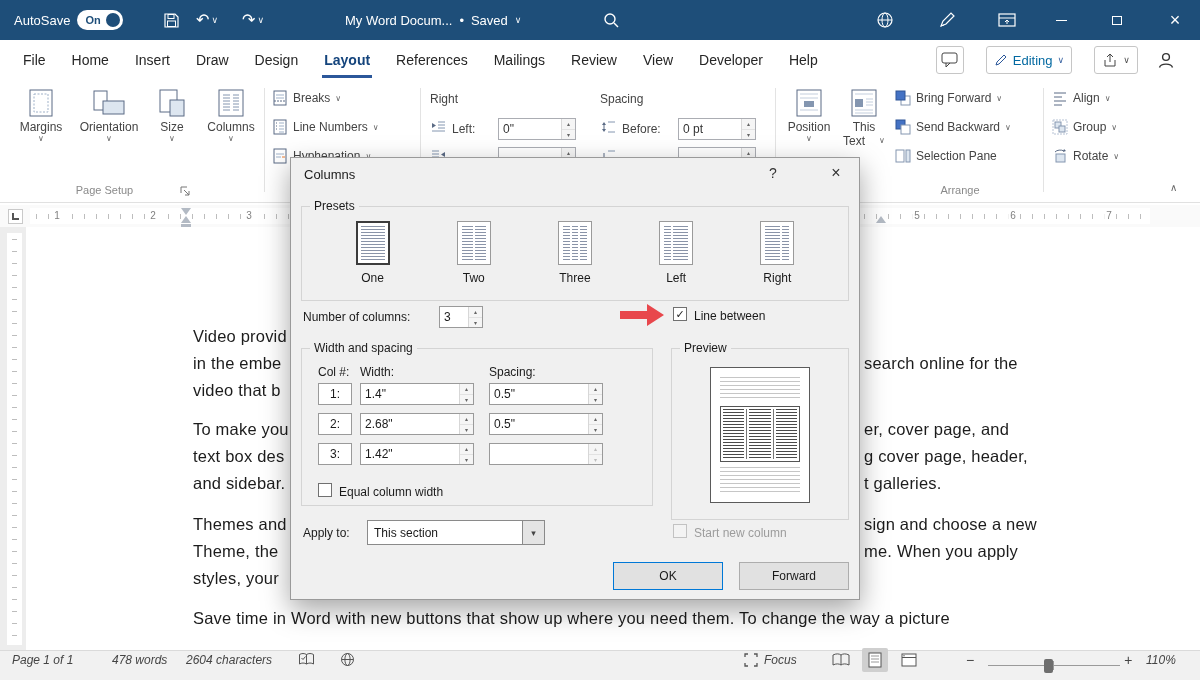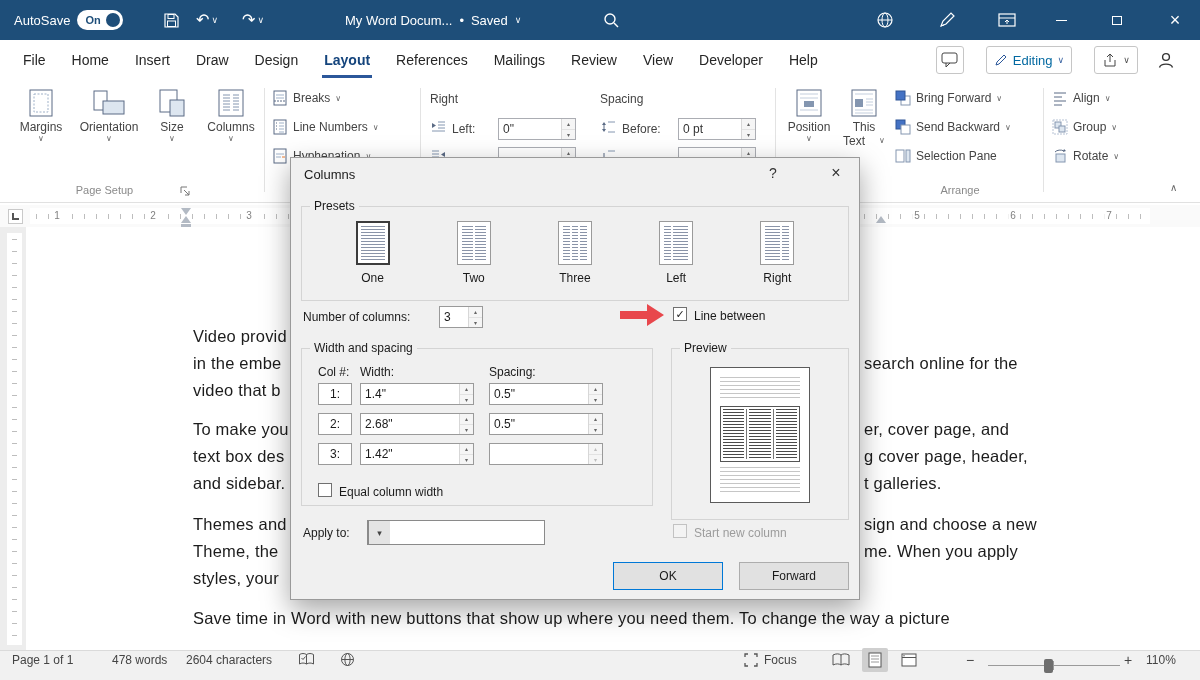"This section" span.dd-val { html: none -> <span>This section</span> }
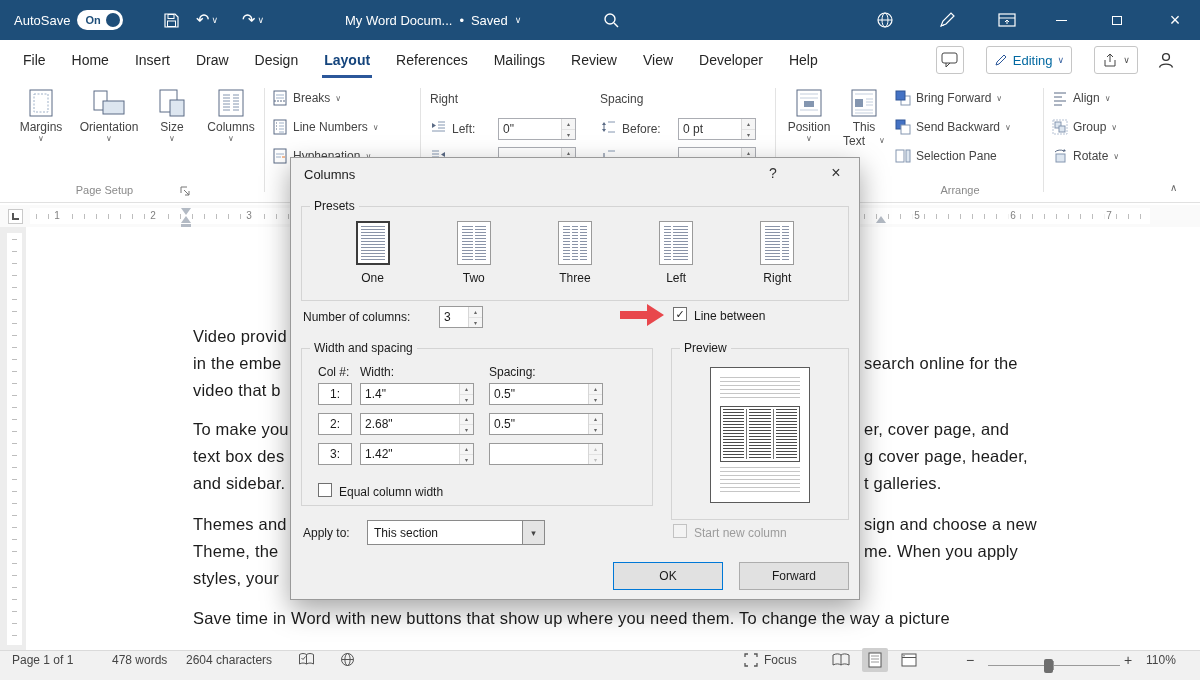"Page 1 of 1" .sb { font-style: none -> italic }
